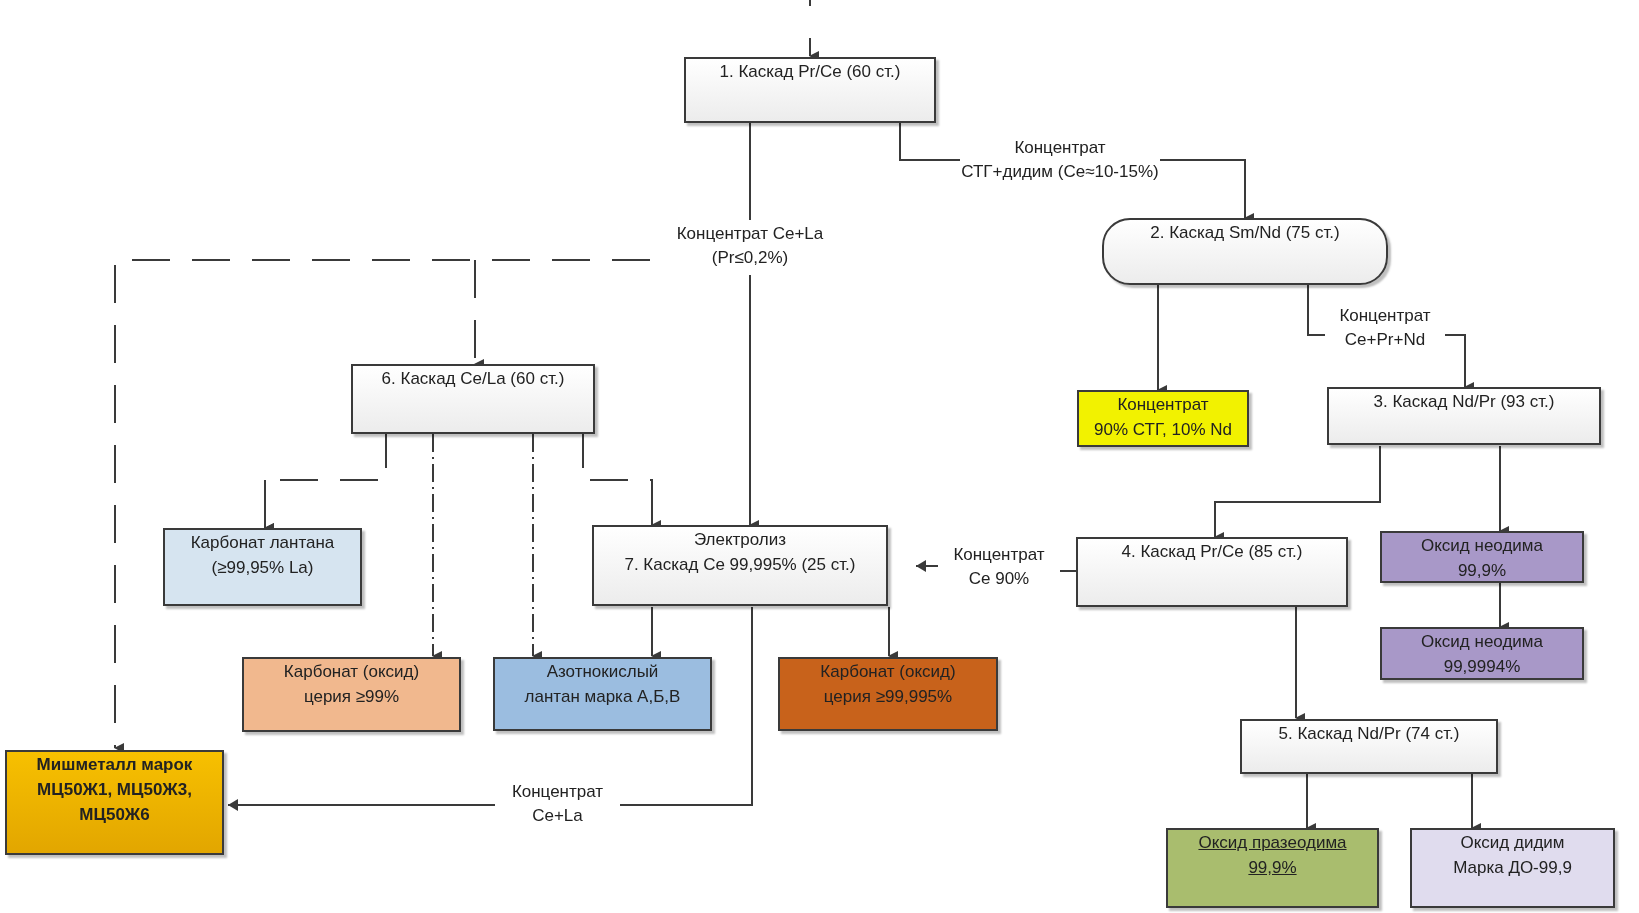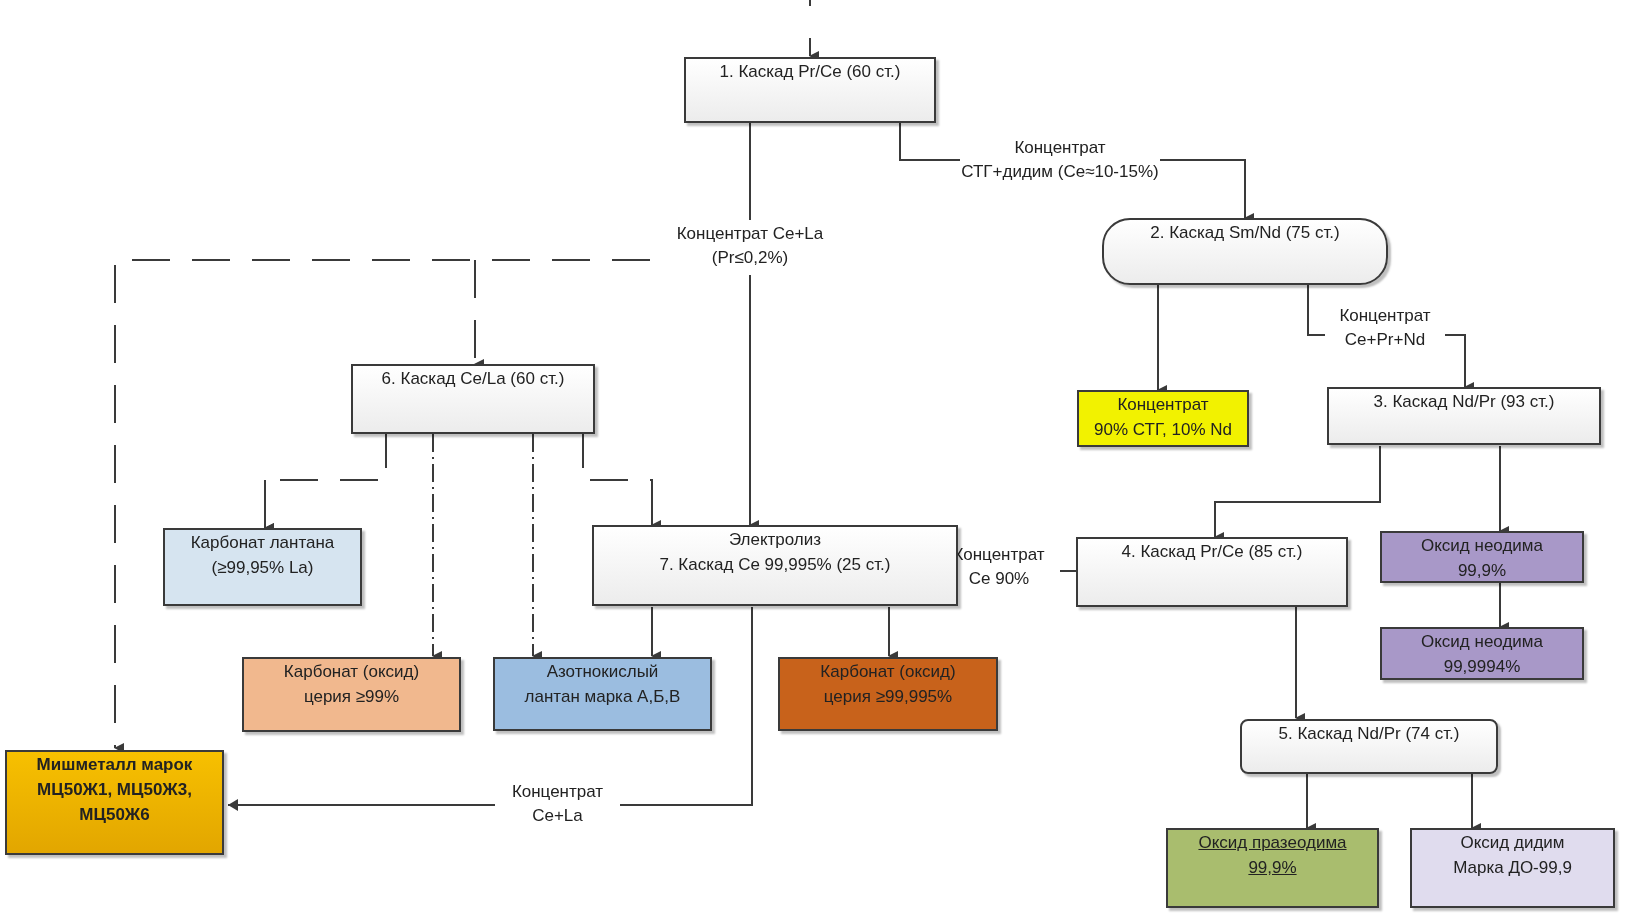"Электролиз" div.box { width: 366px -> 296px }
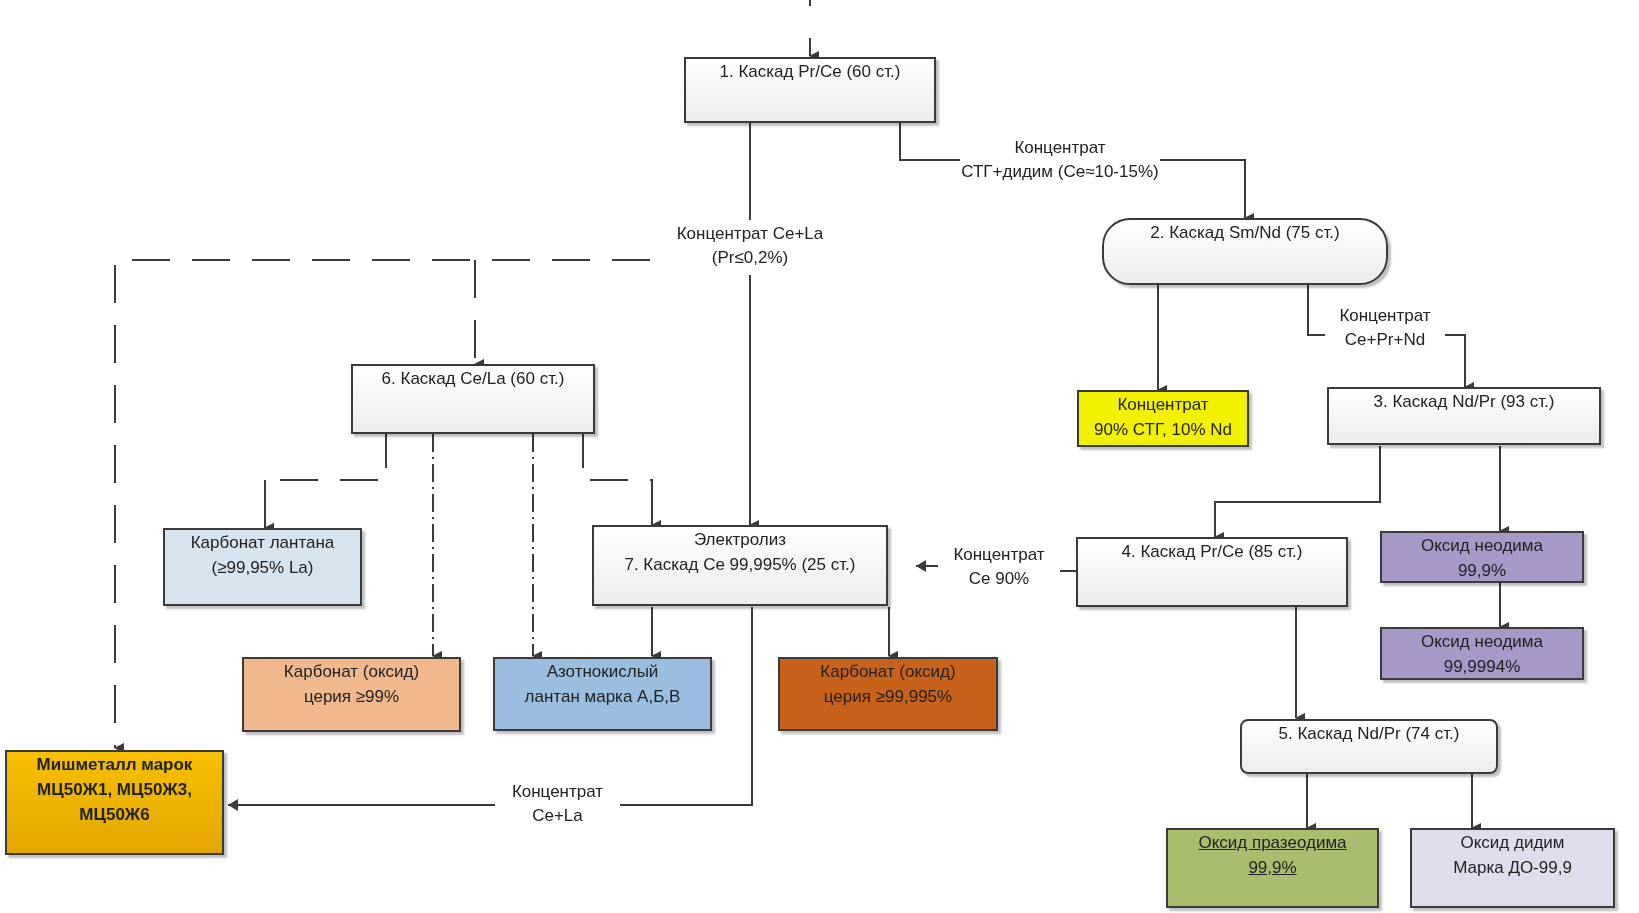"5. Каскад Nd/Pr (74 ст.)" div.box { border-radius: 8px -> none }
